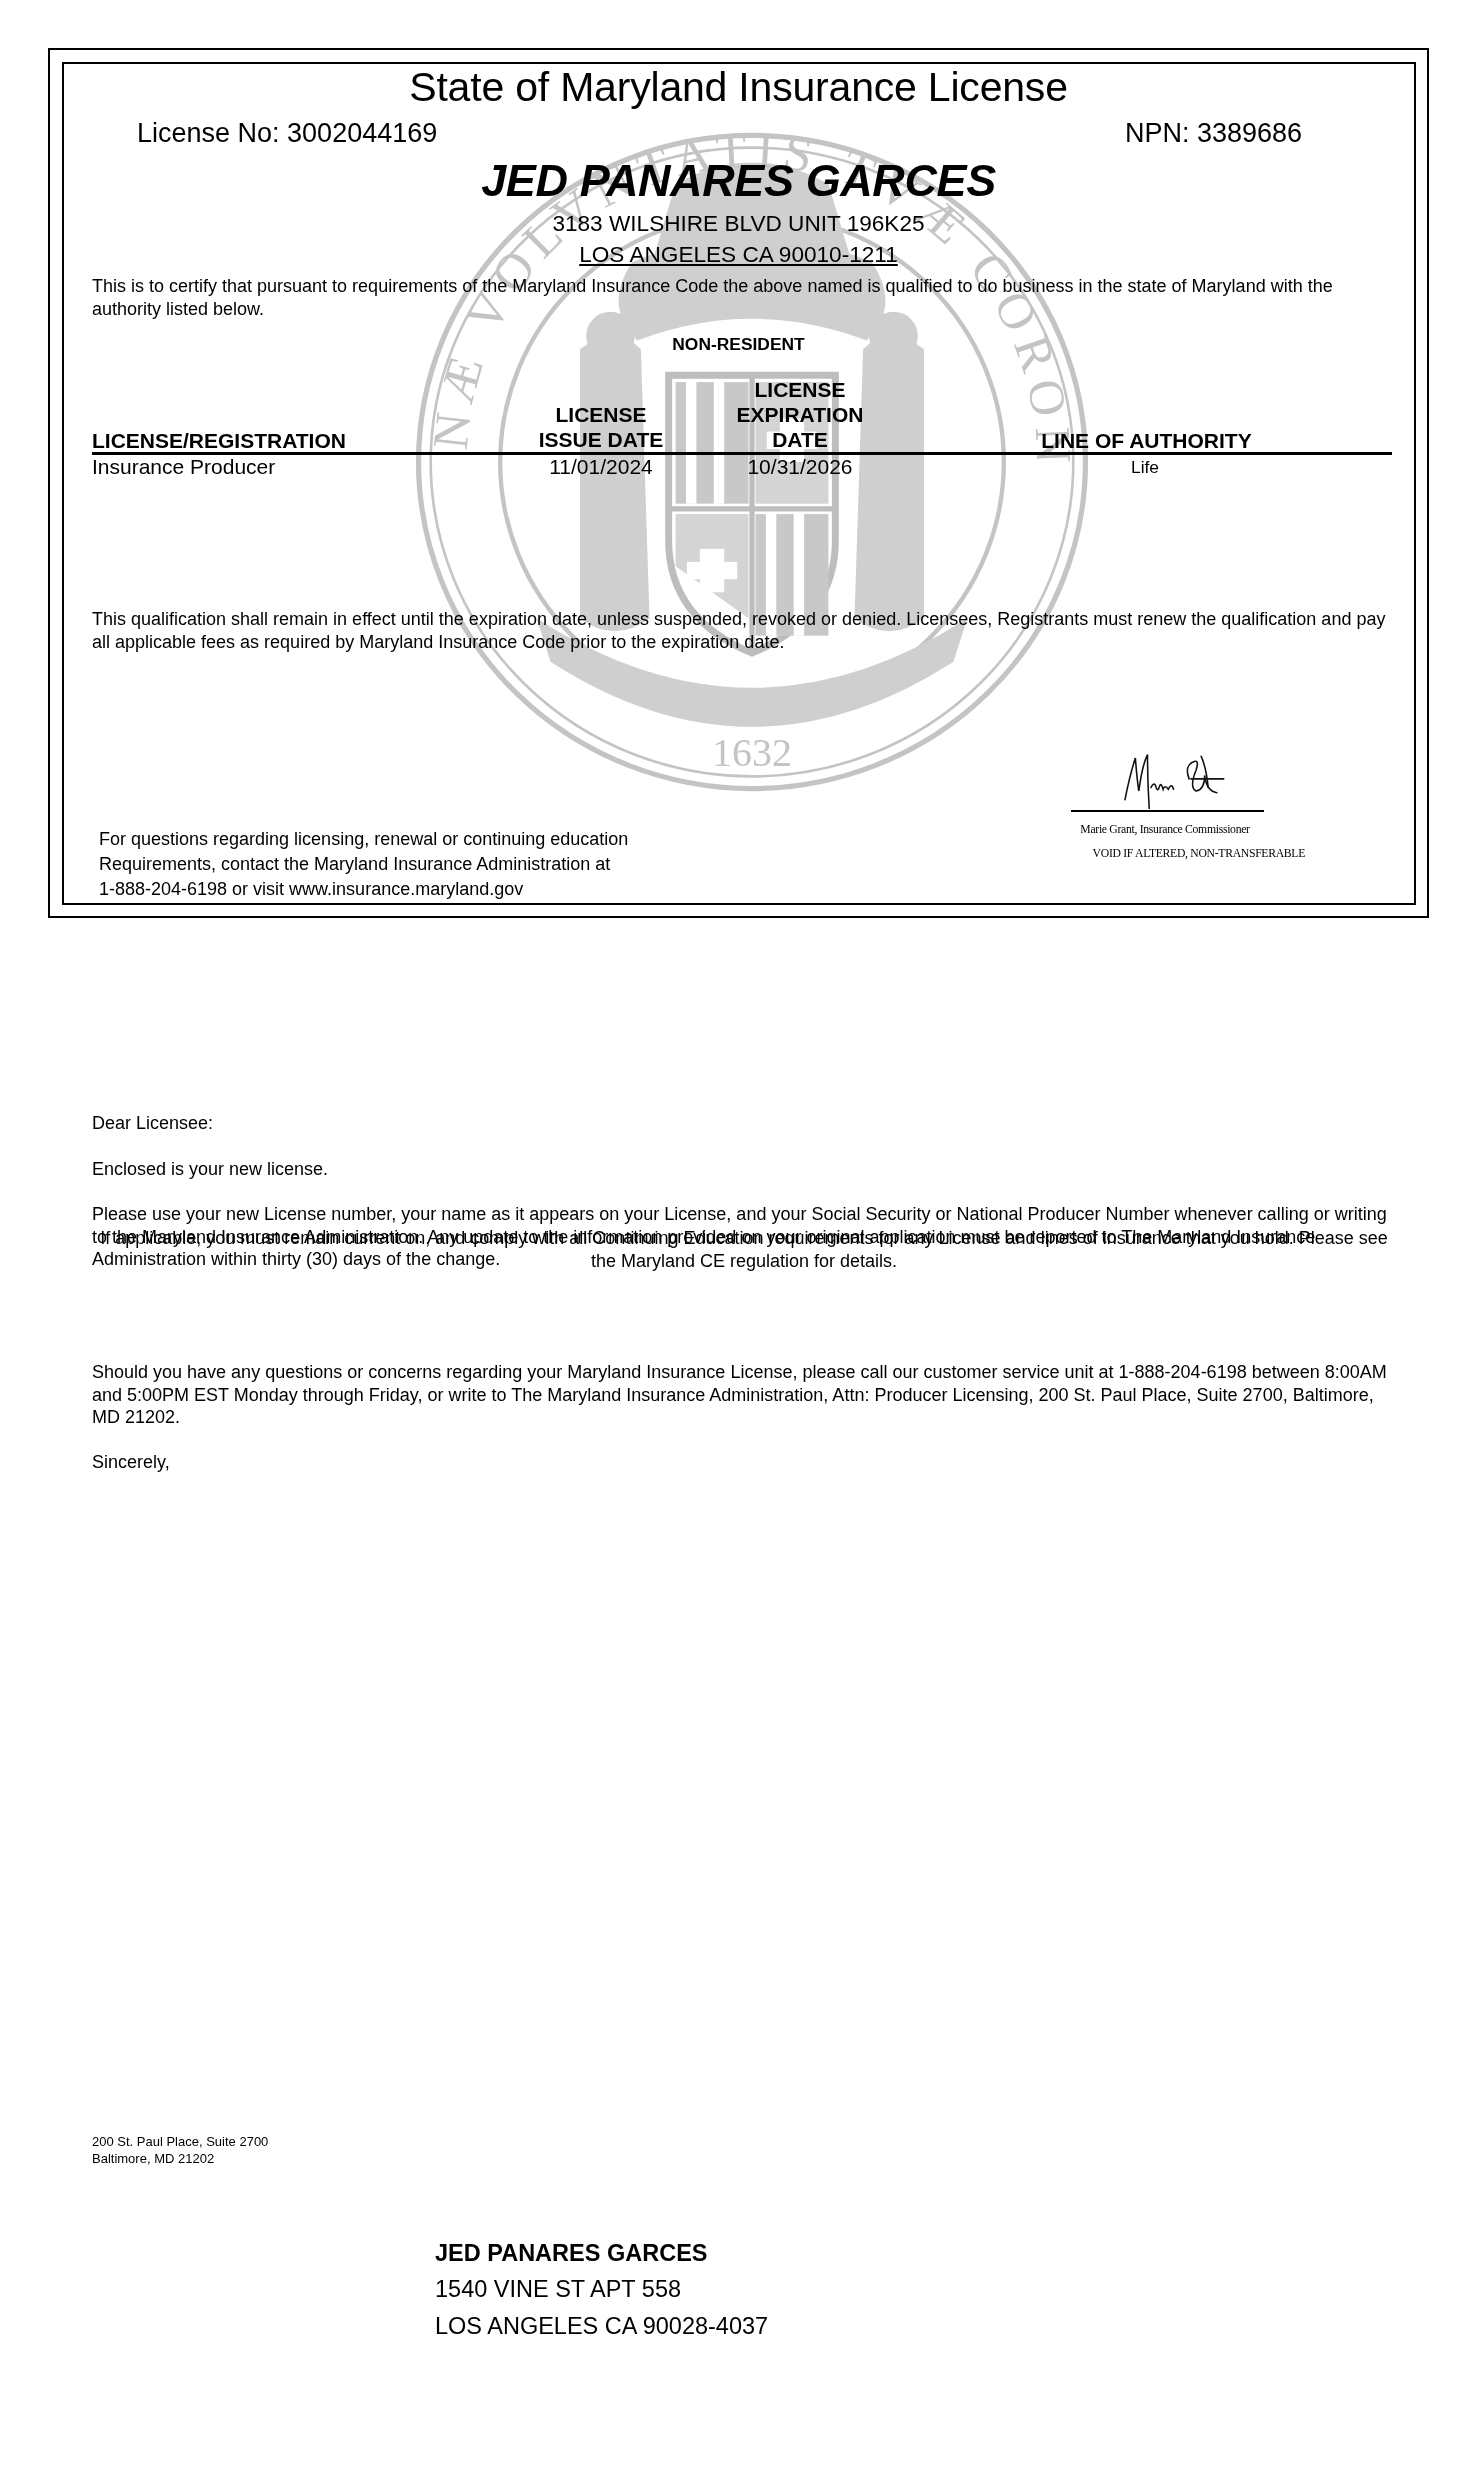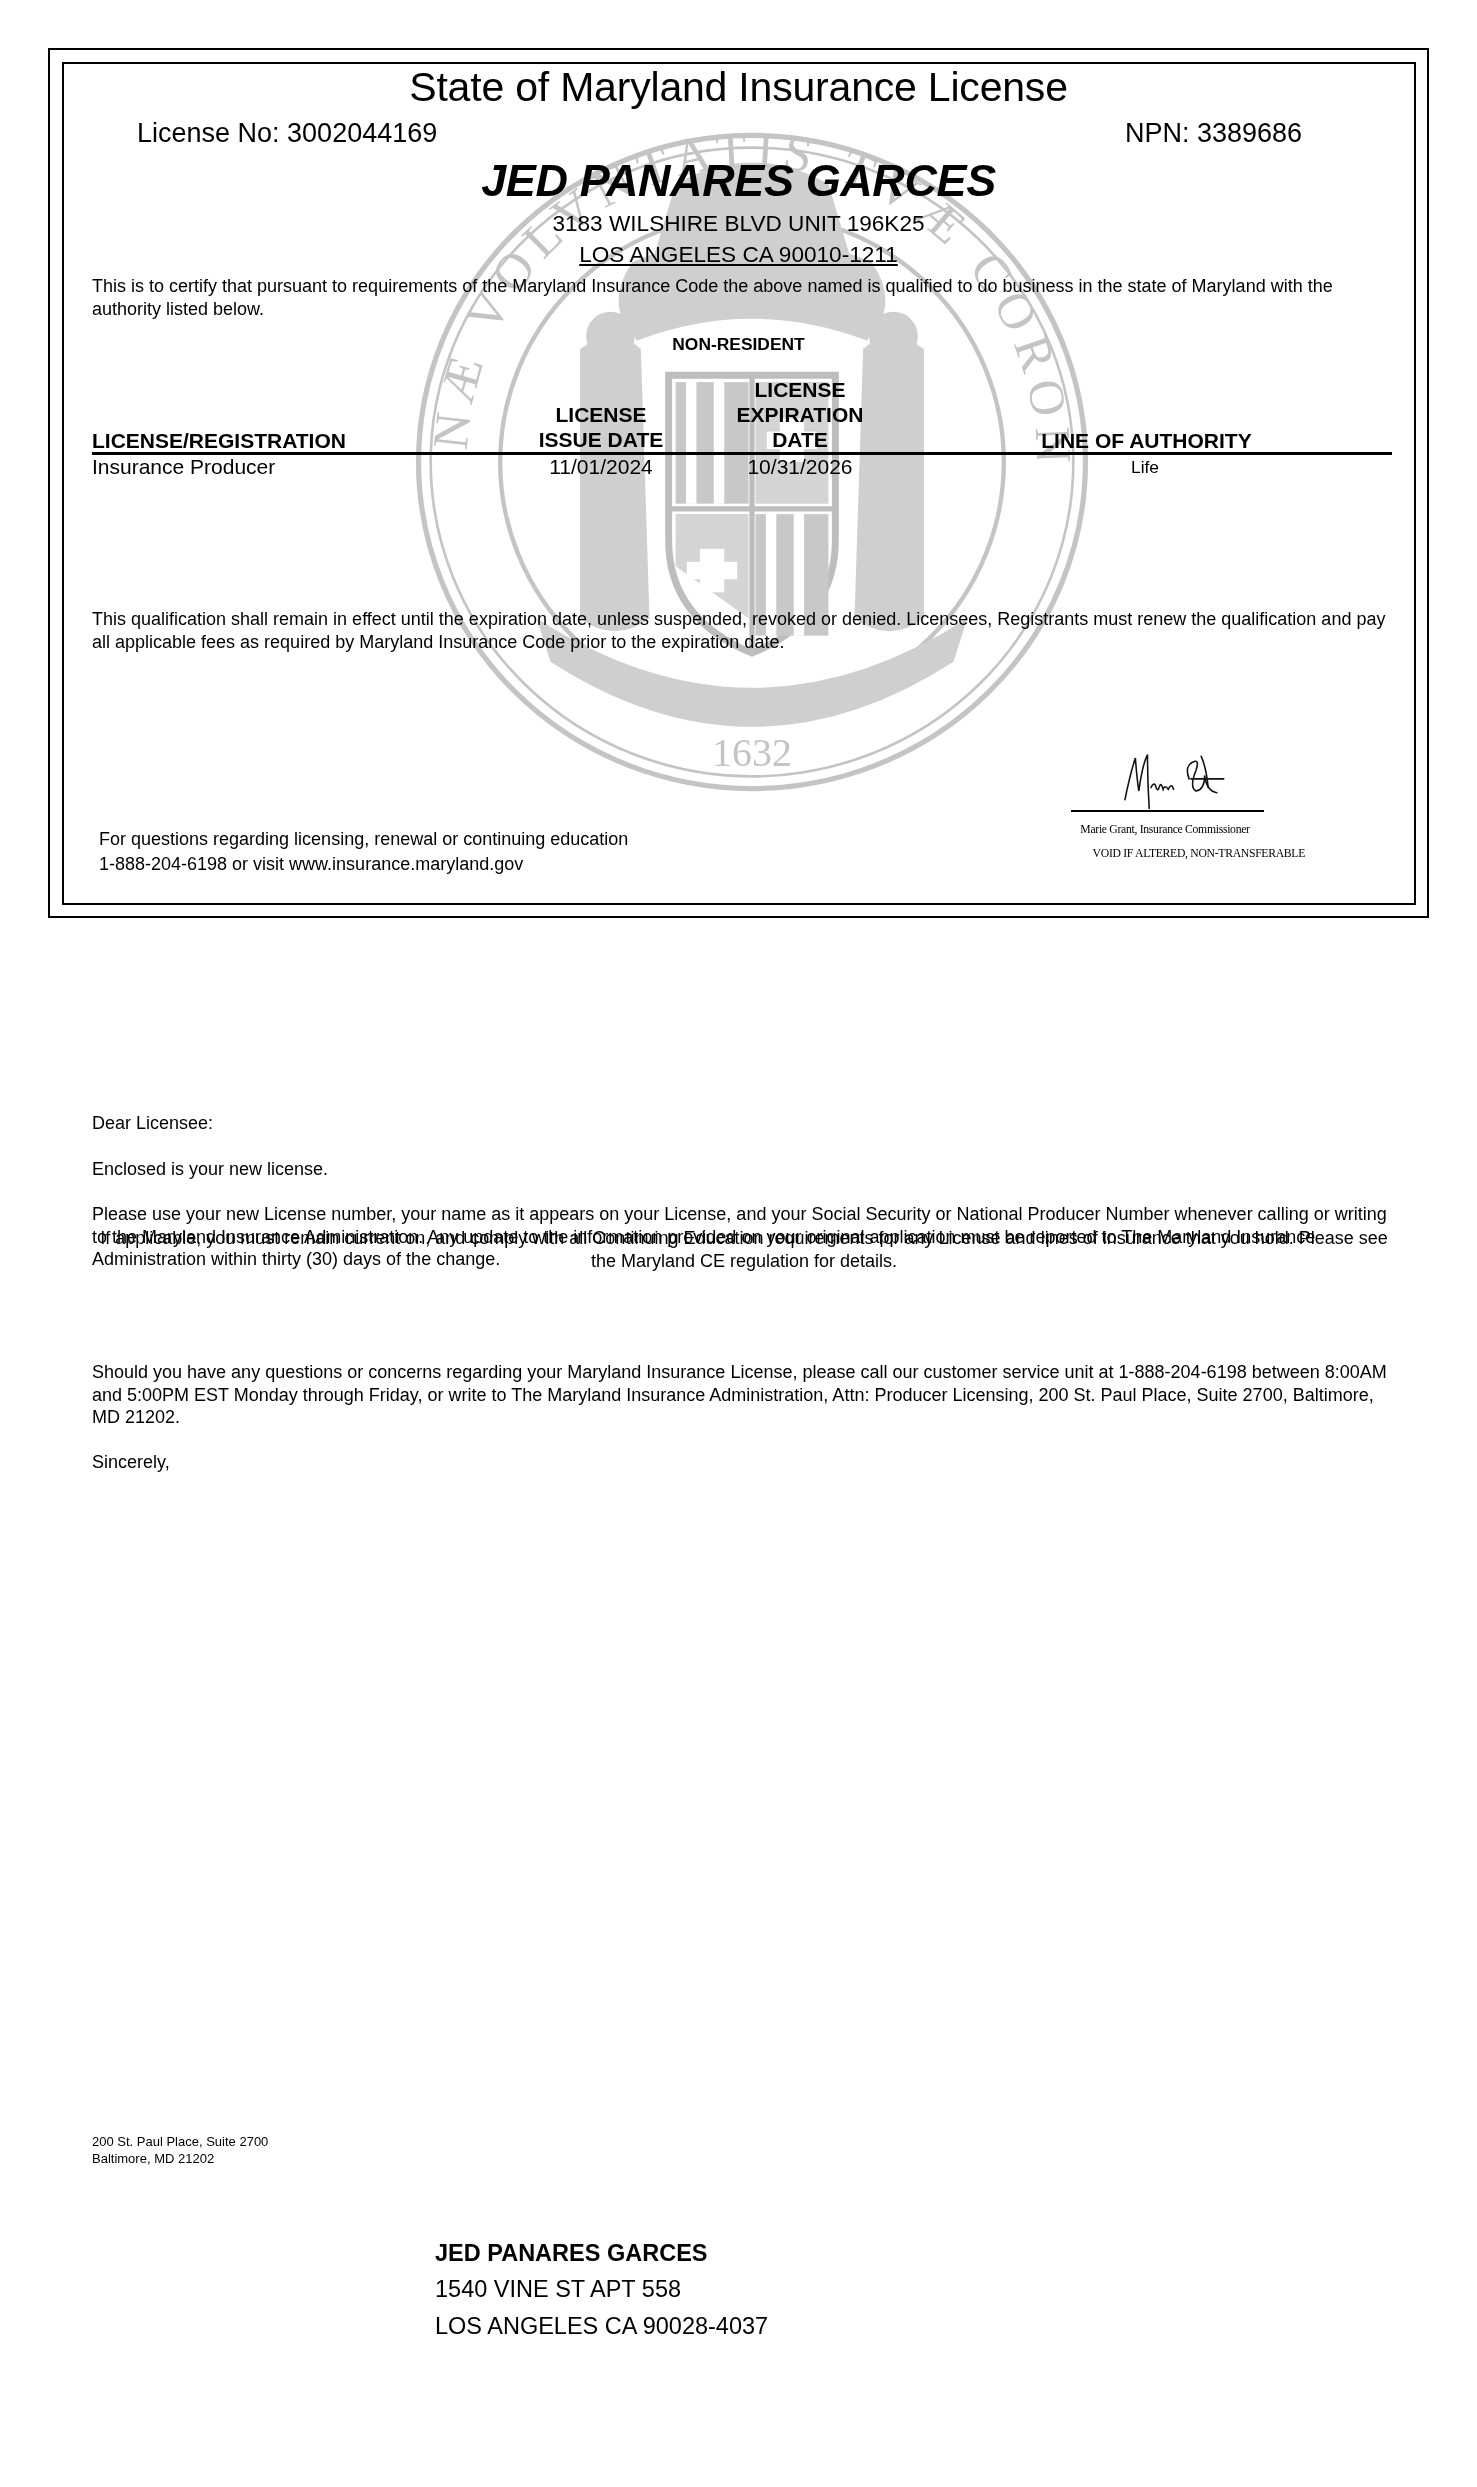"Requirements, contact the Maryland" div { html: none -> <div>Requirements, contact the Maryland Insurance Administration at</div> }
